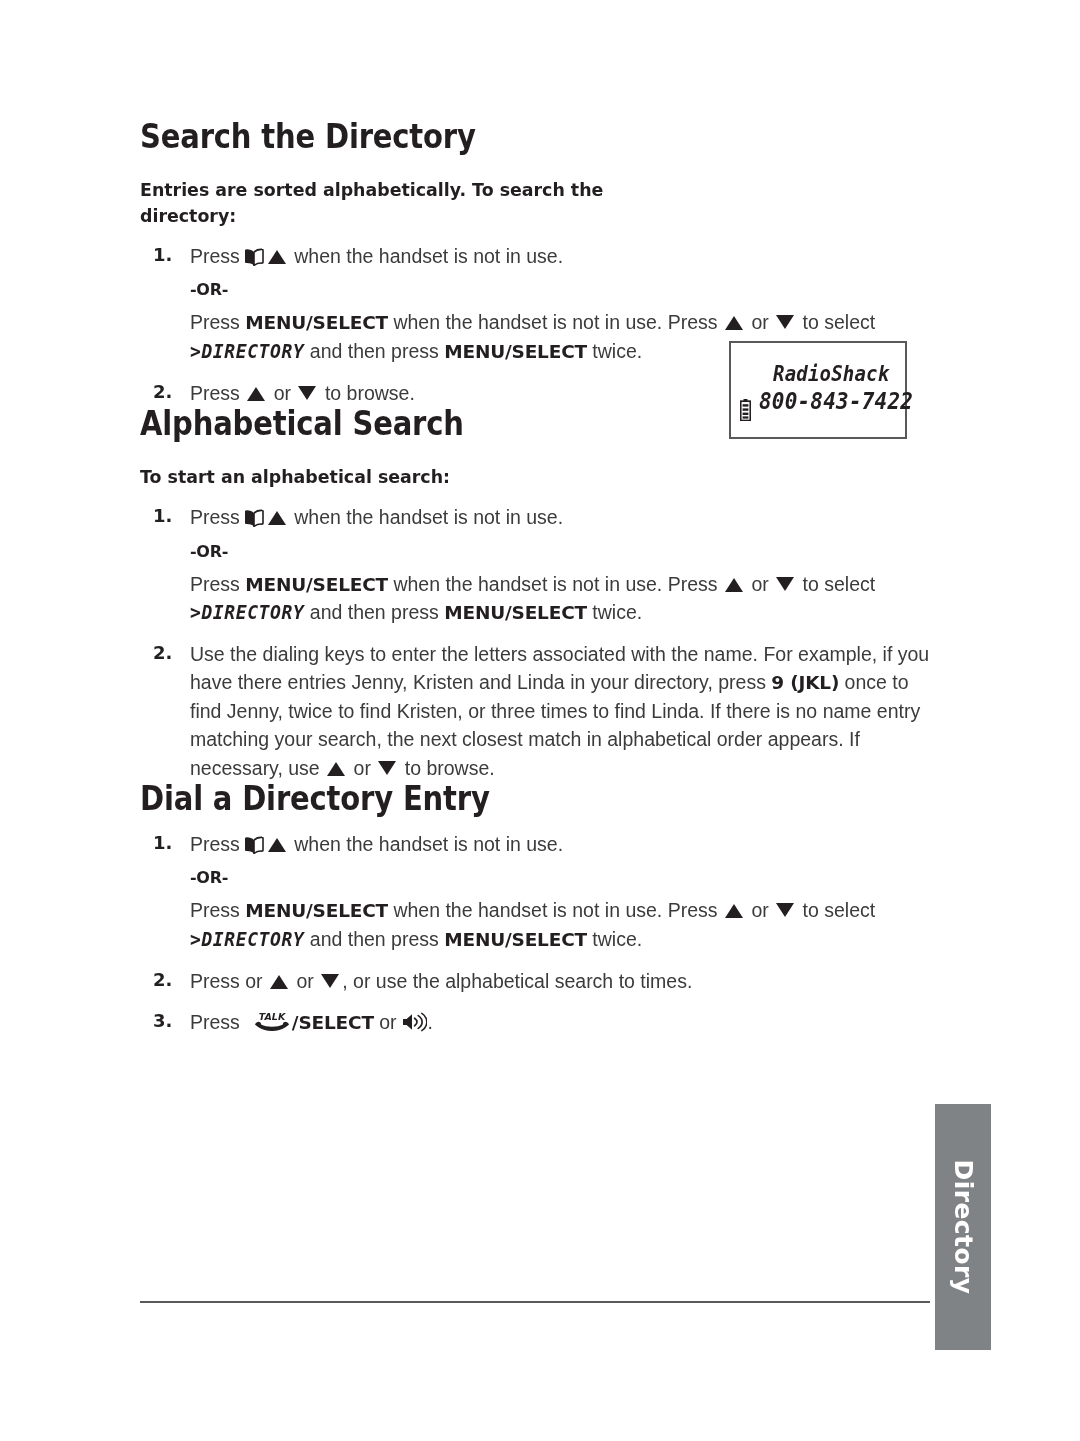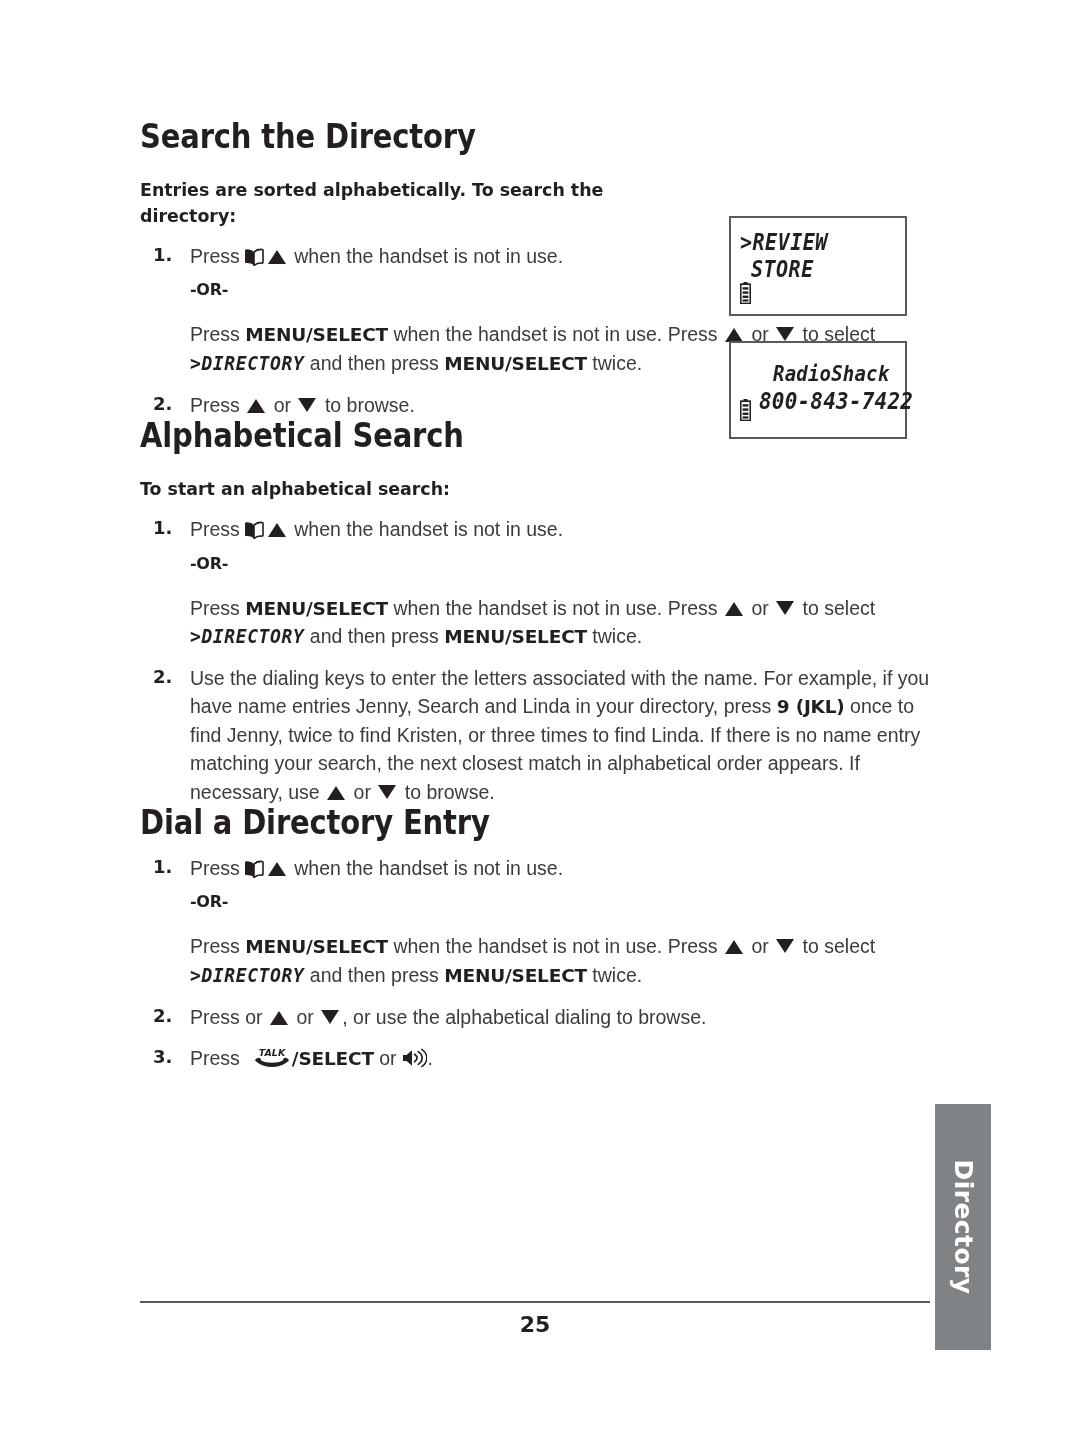">REVIEW" div.lcd { html: <div> <div>&gt;REVIEW</div> <div> STORE</div> <div> <svg> <rect></rect> <rect></rect> <rect></rect> <rect></rect> <rect></rect> <rect></rect> </svg> </div> </div> -> none }
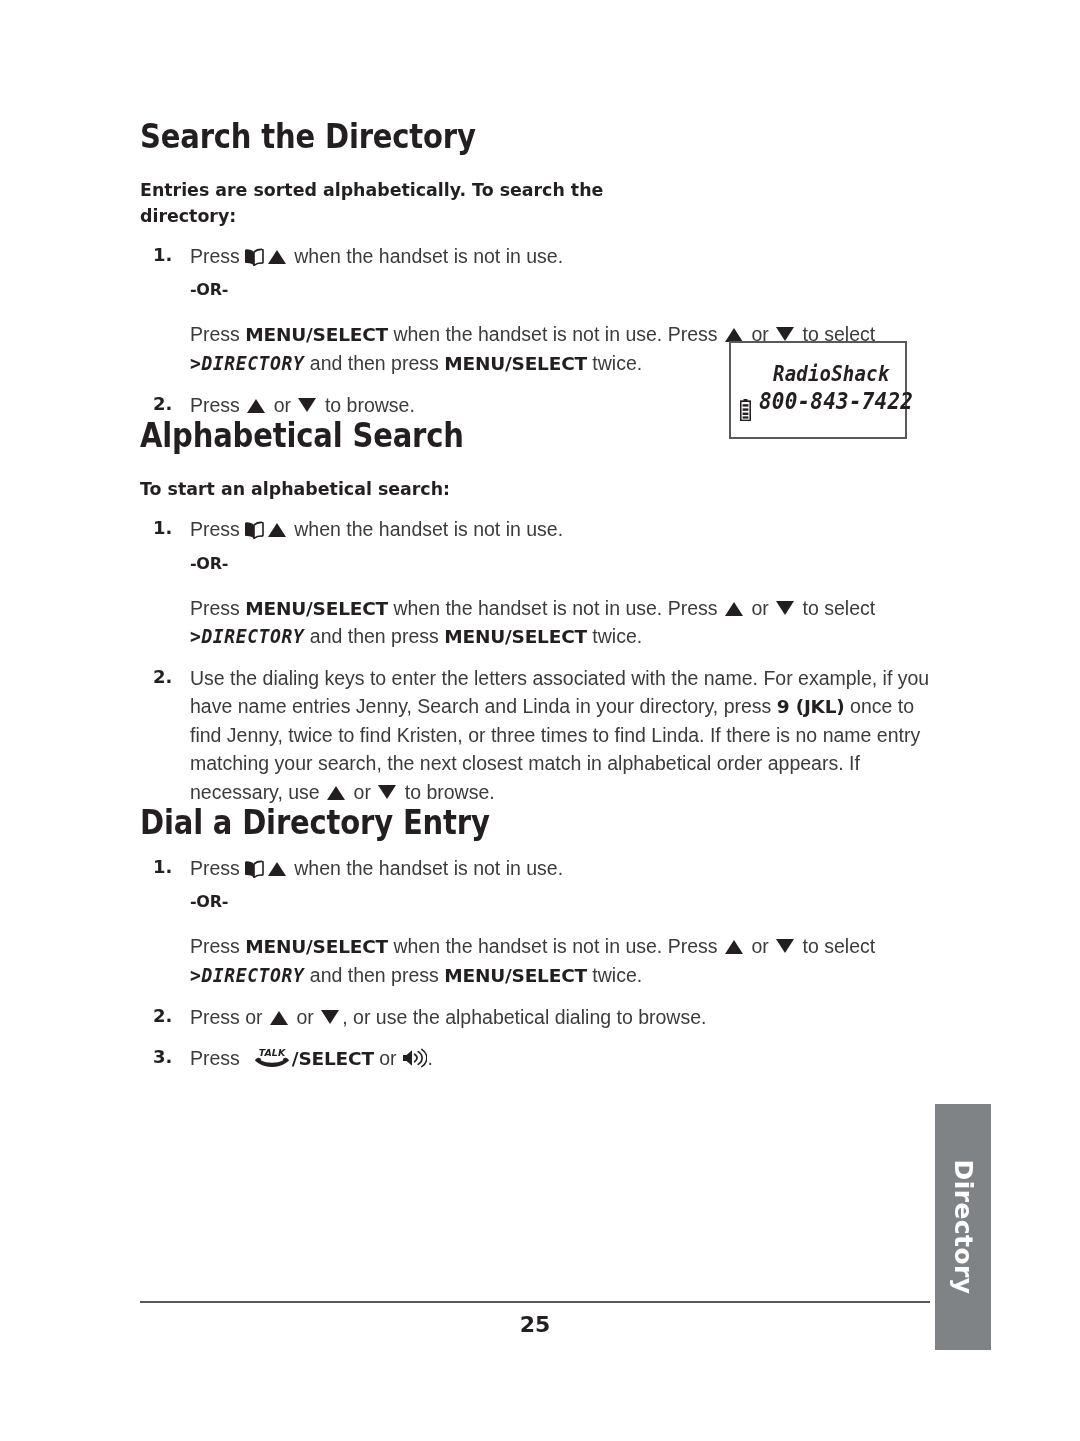"Press MENU/SELECT when the handset" .cont { margin-top: 21px -> 9px }
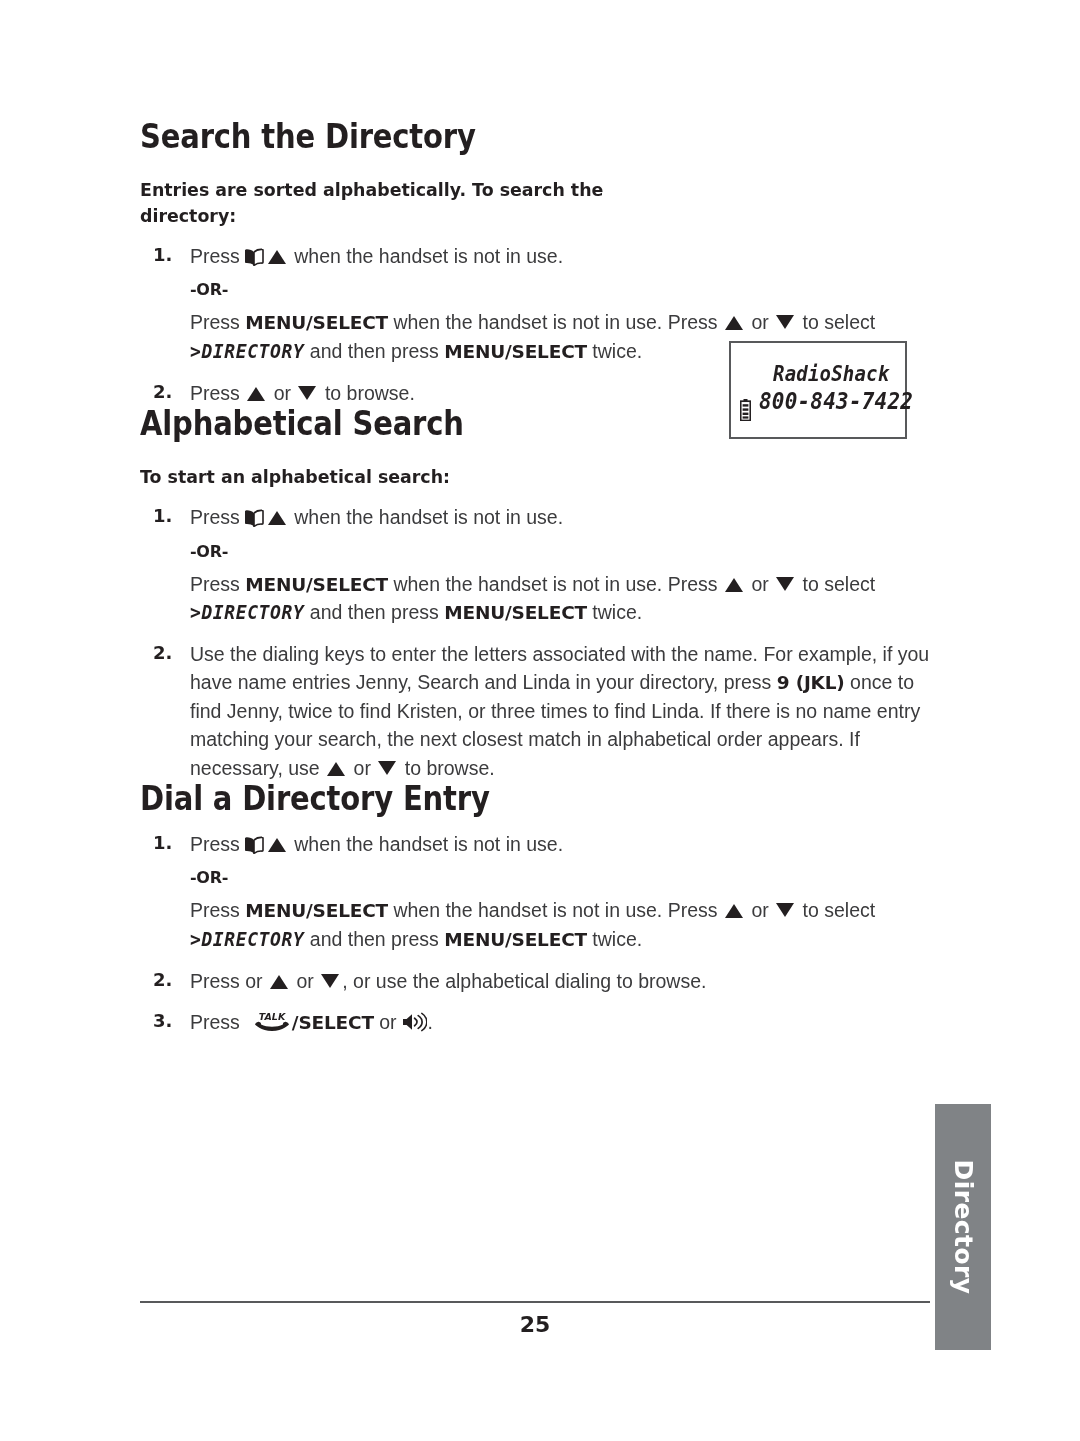"Use the dialing keys to" span { text: name entries Jenny, Search -> there entries Jenny, Kristen }
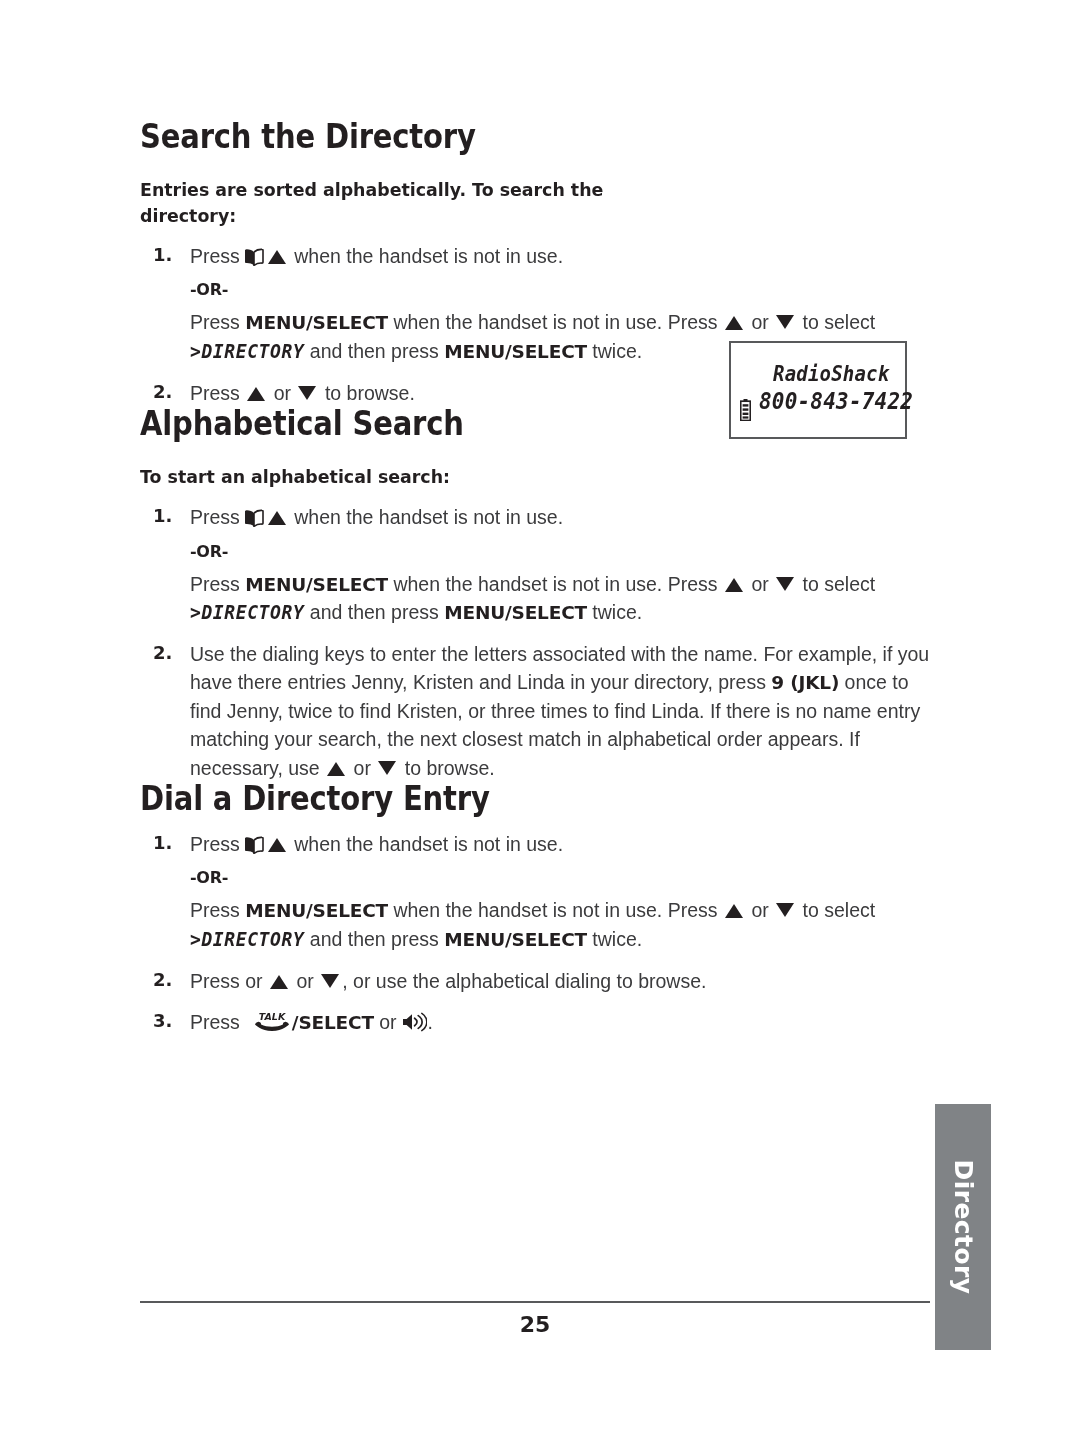", or use the alphabetical" span { text: dialing to browse -> search to times }
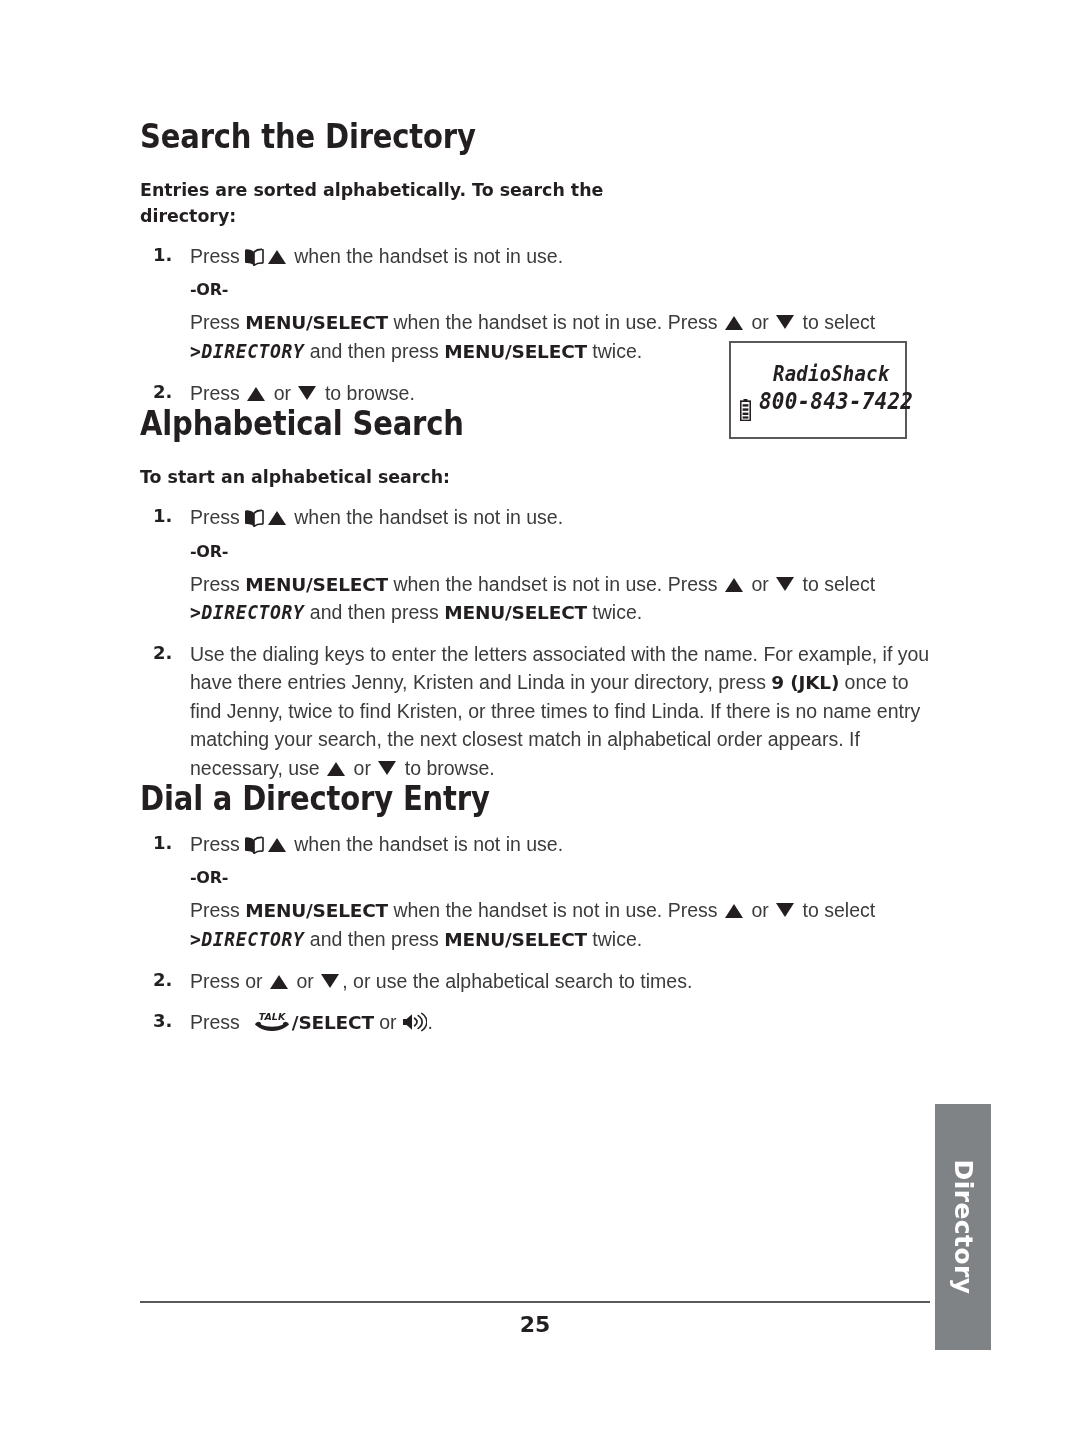"25" div.page-number { html: <div>25</div> -> none }
